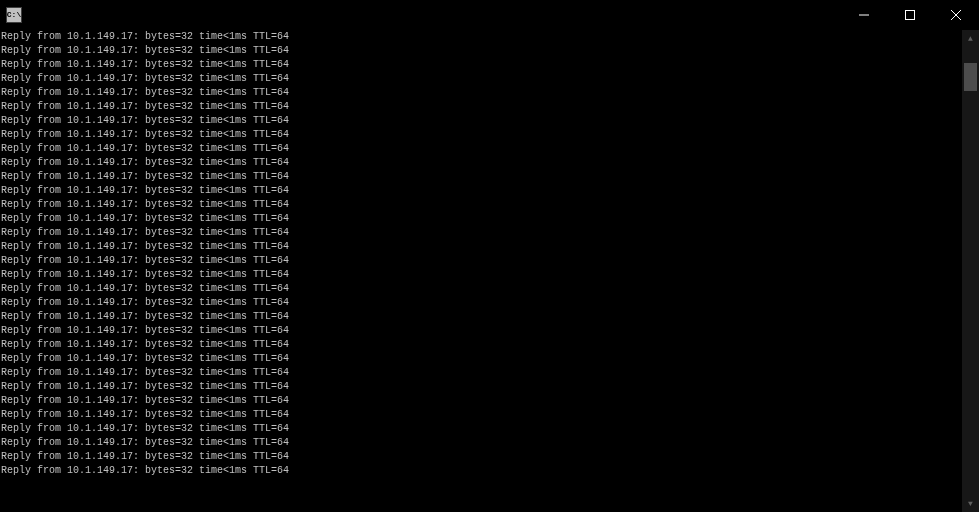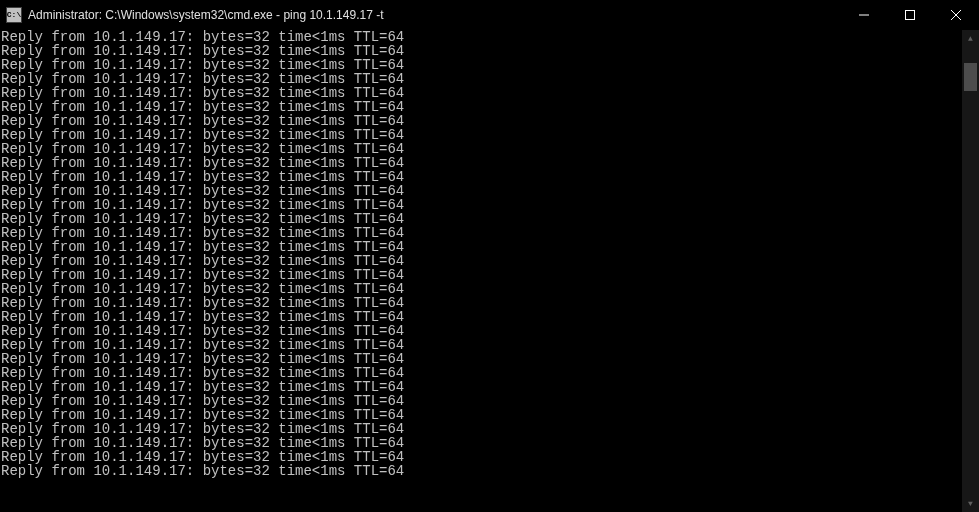"Administrator:" div.titlebar-text { html: <div>Administrator: C:\Windows\system32\cmd.exe - ping 10.1.149.17 -t</div> -> none }
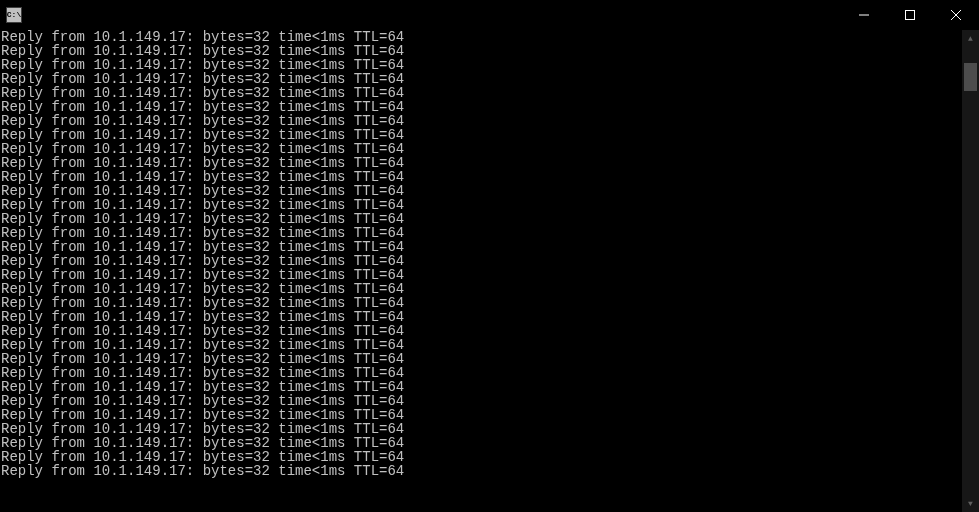"Reply from 10.1.149.17: bytes=32" .line { font-size: 14px -> 10px }
